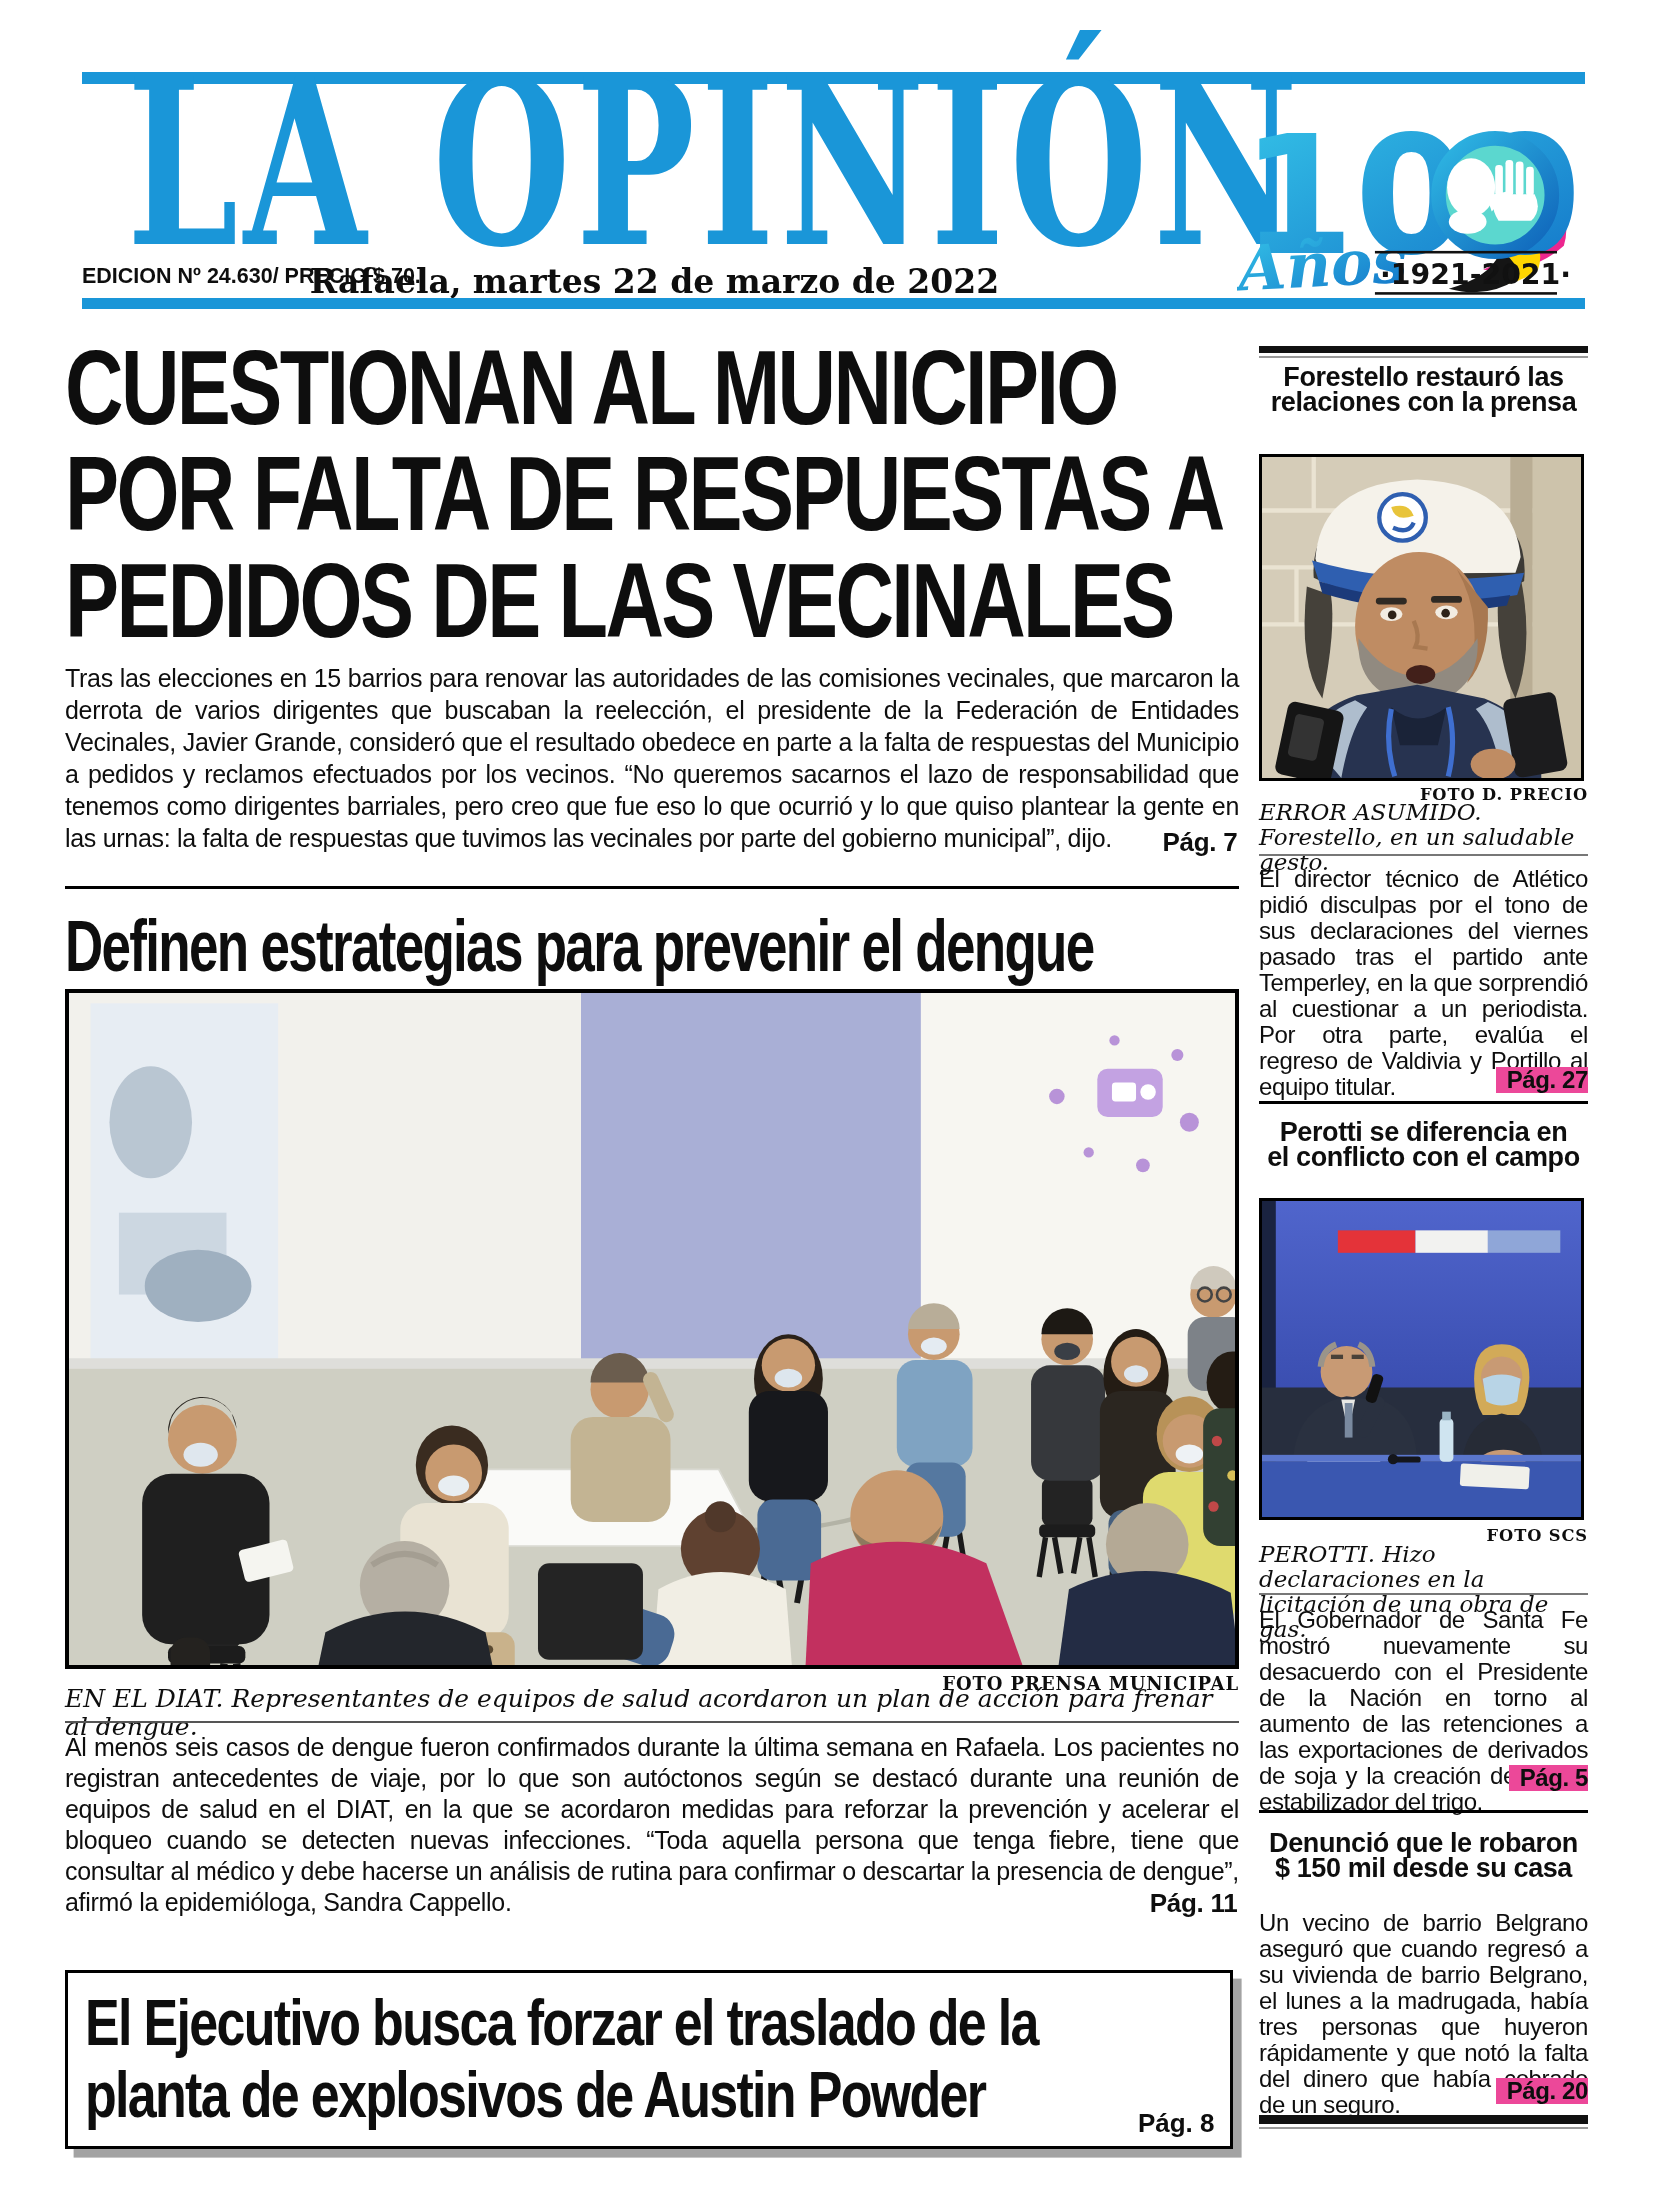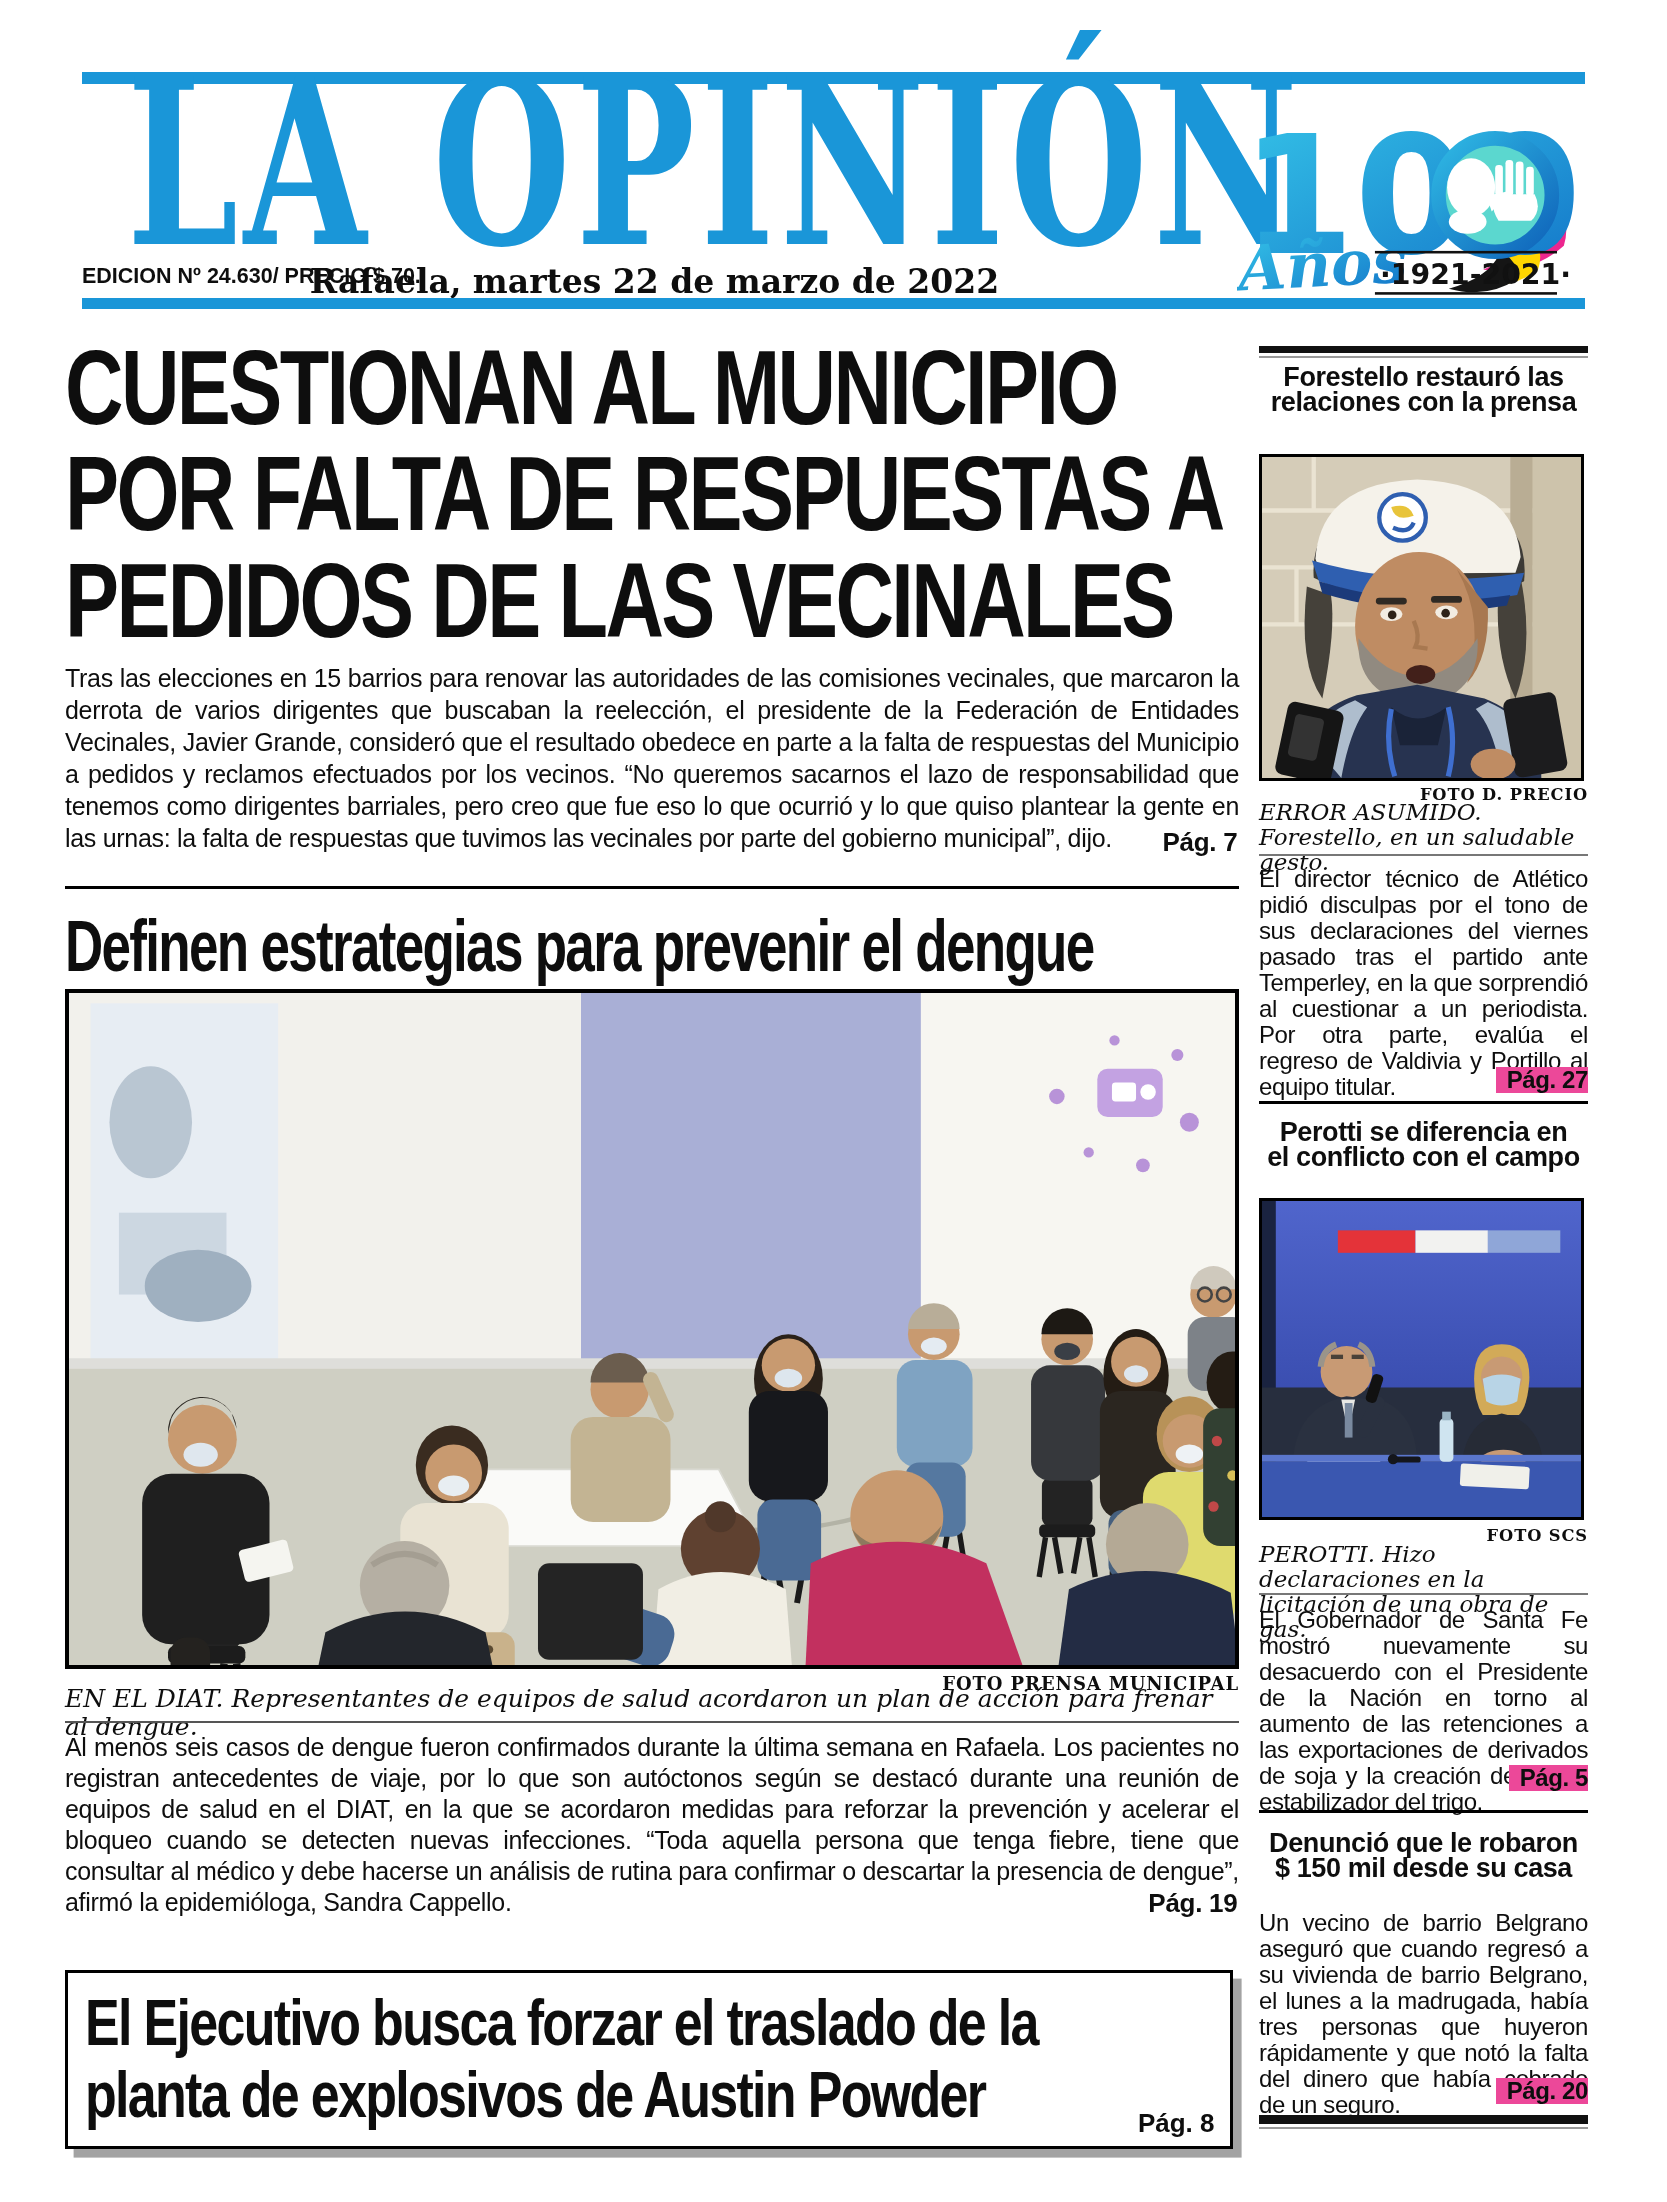"Pág. 19" span.pageref { text: 19 -> 11 }
